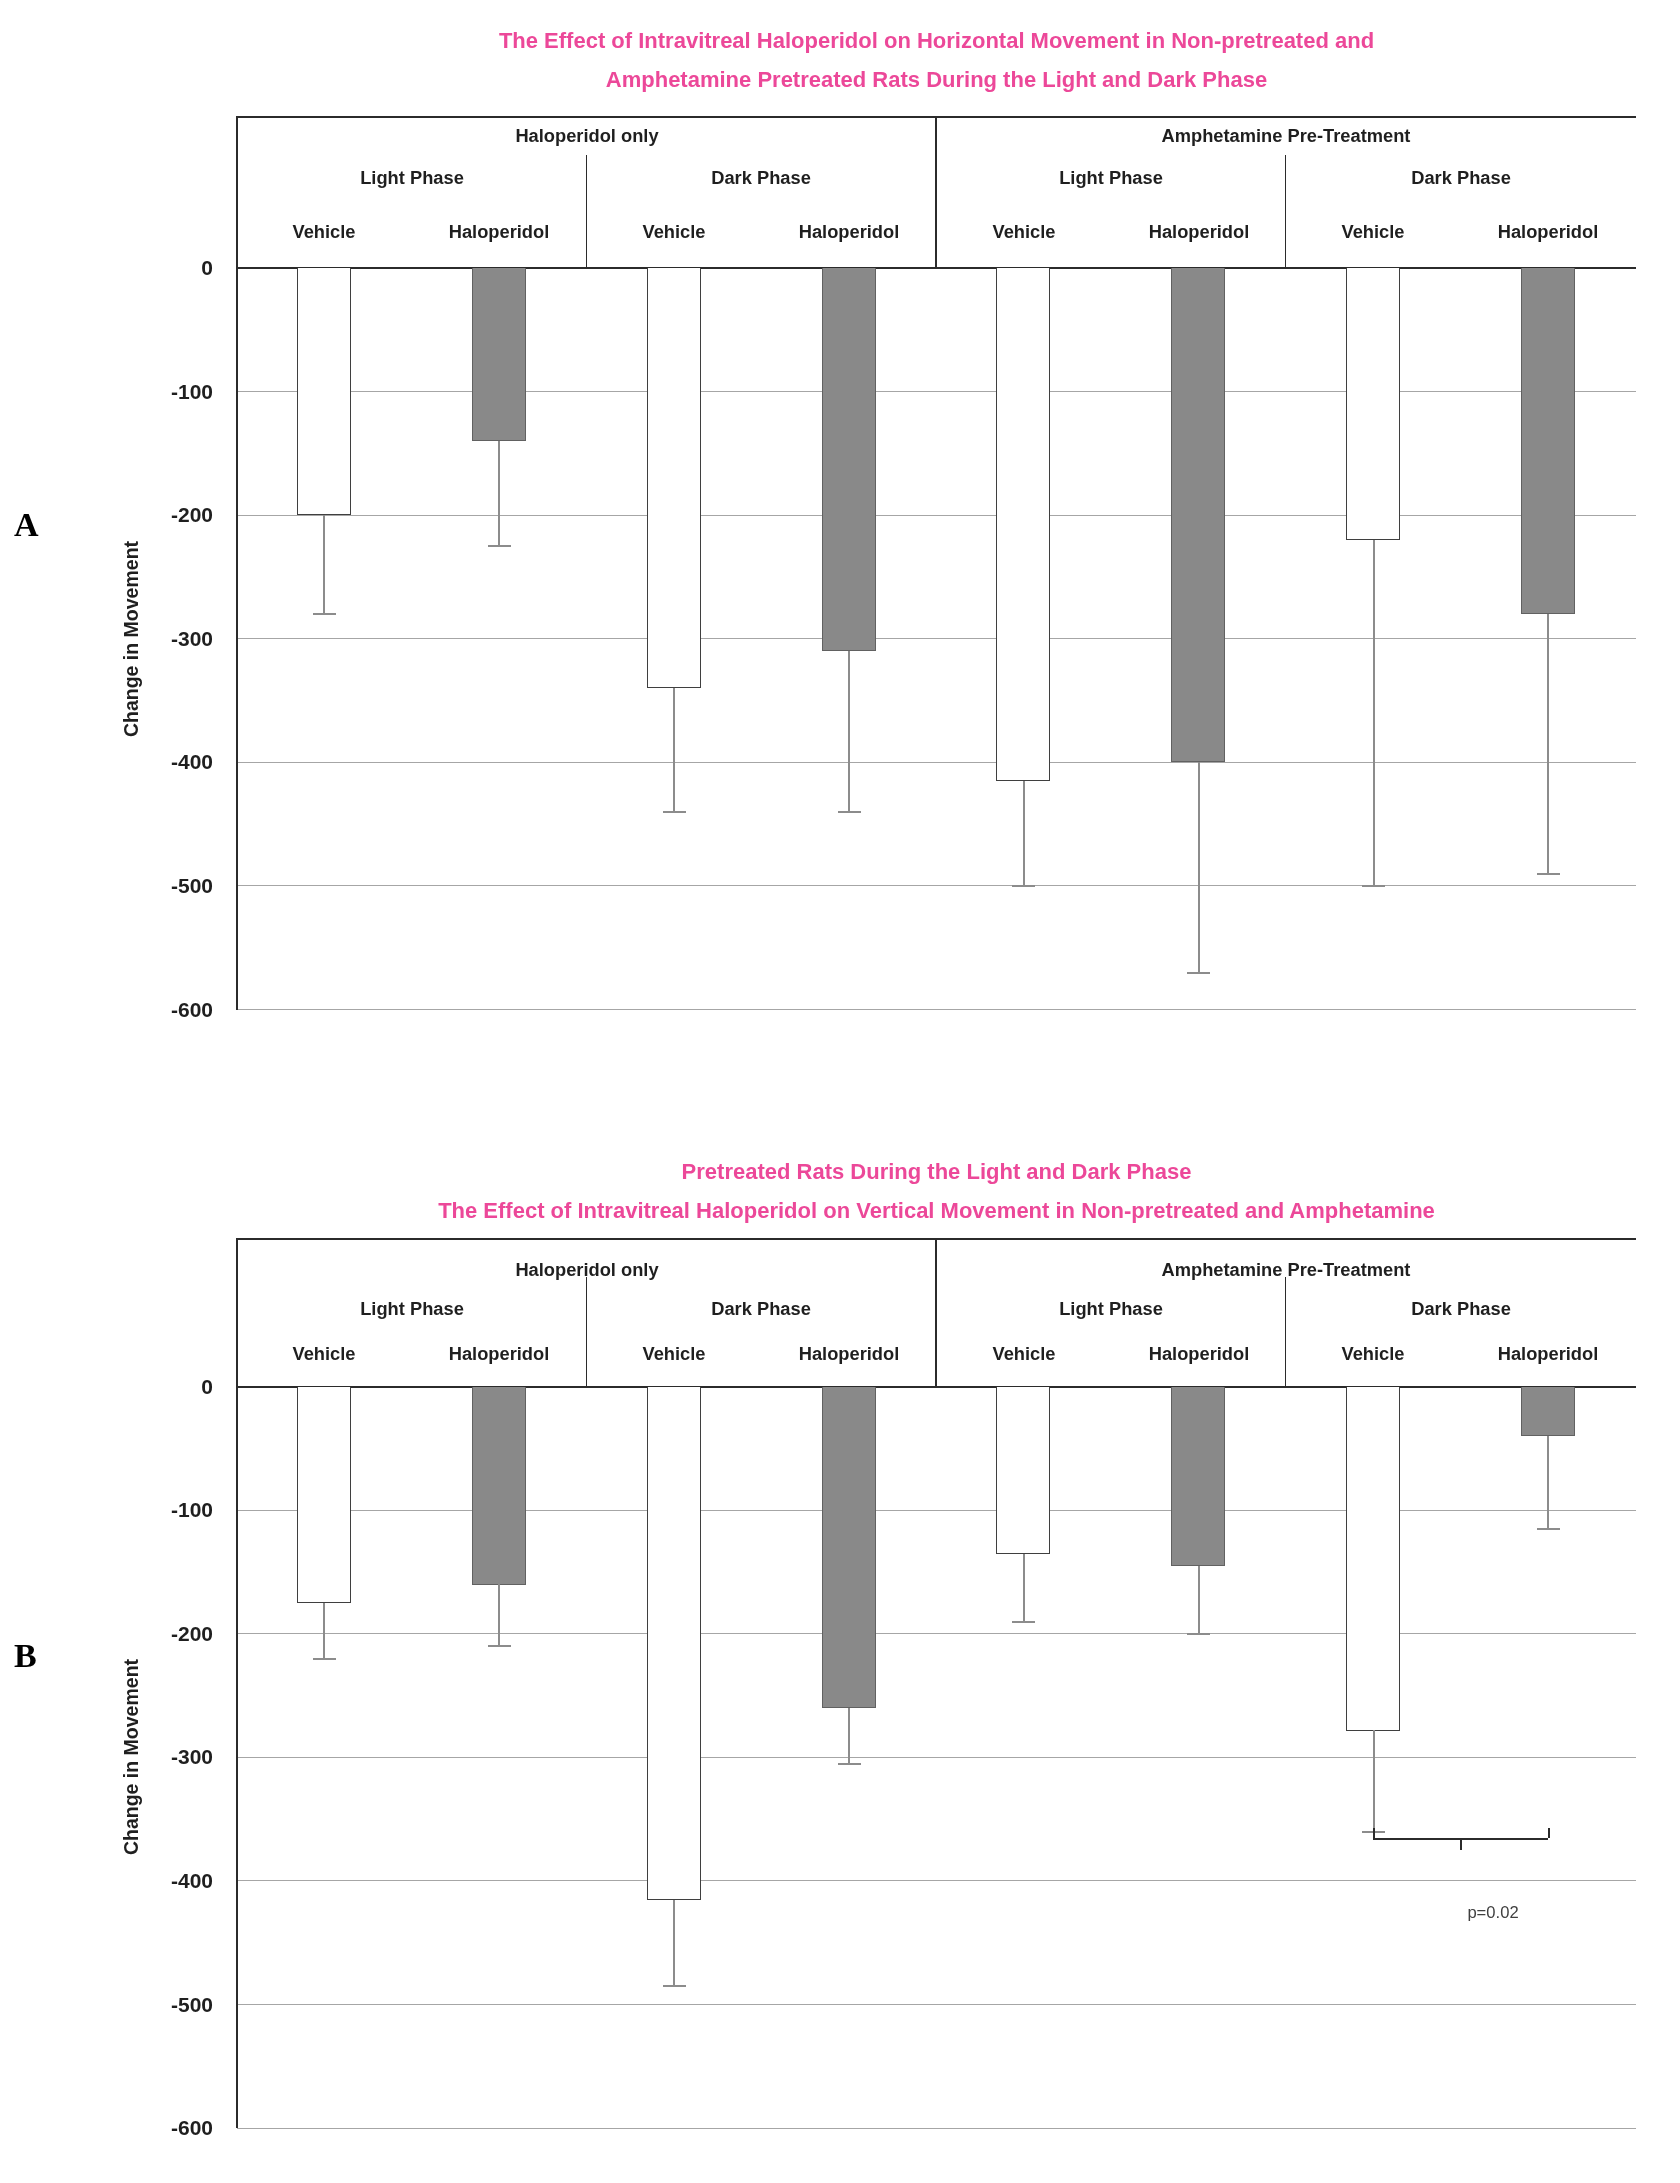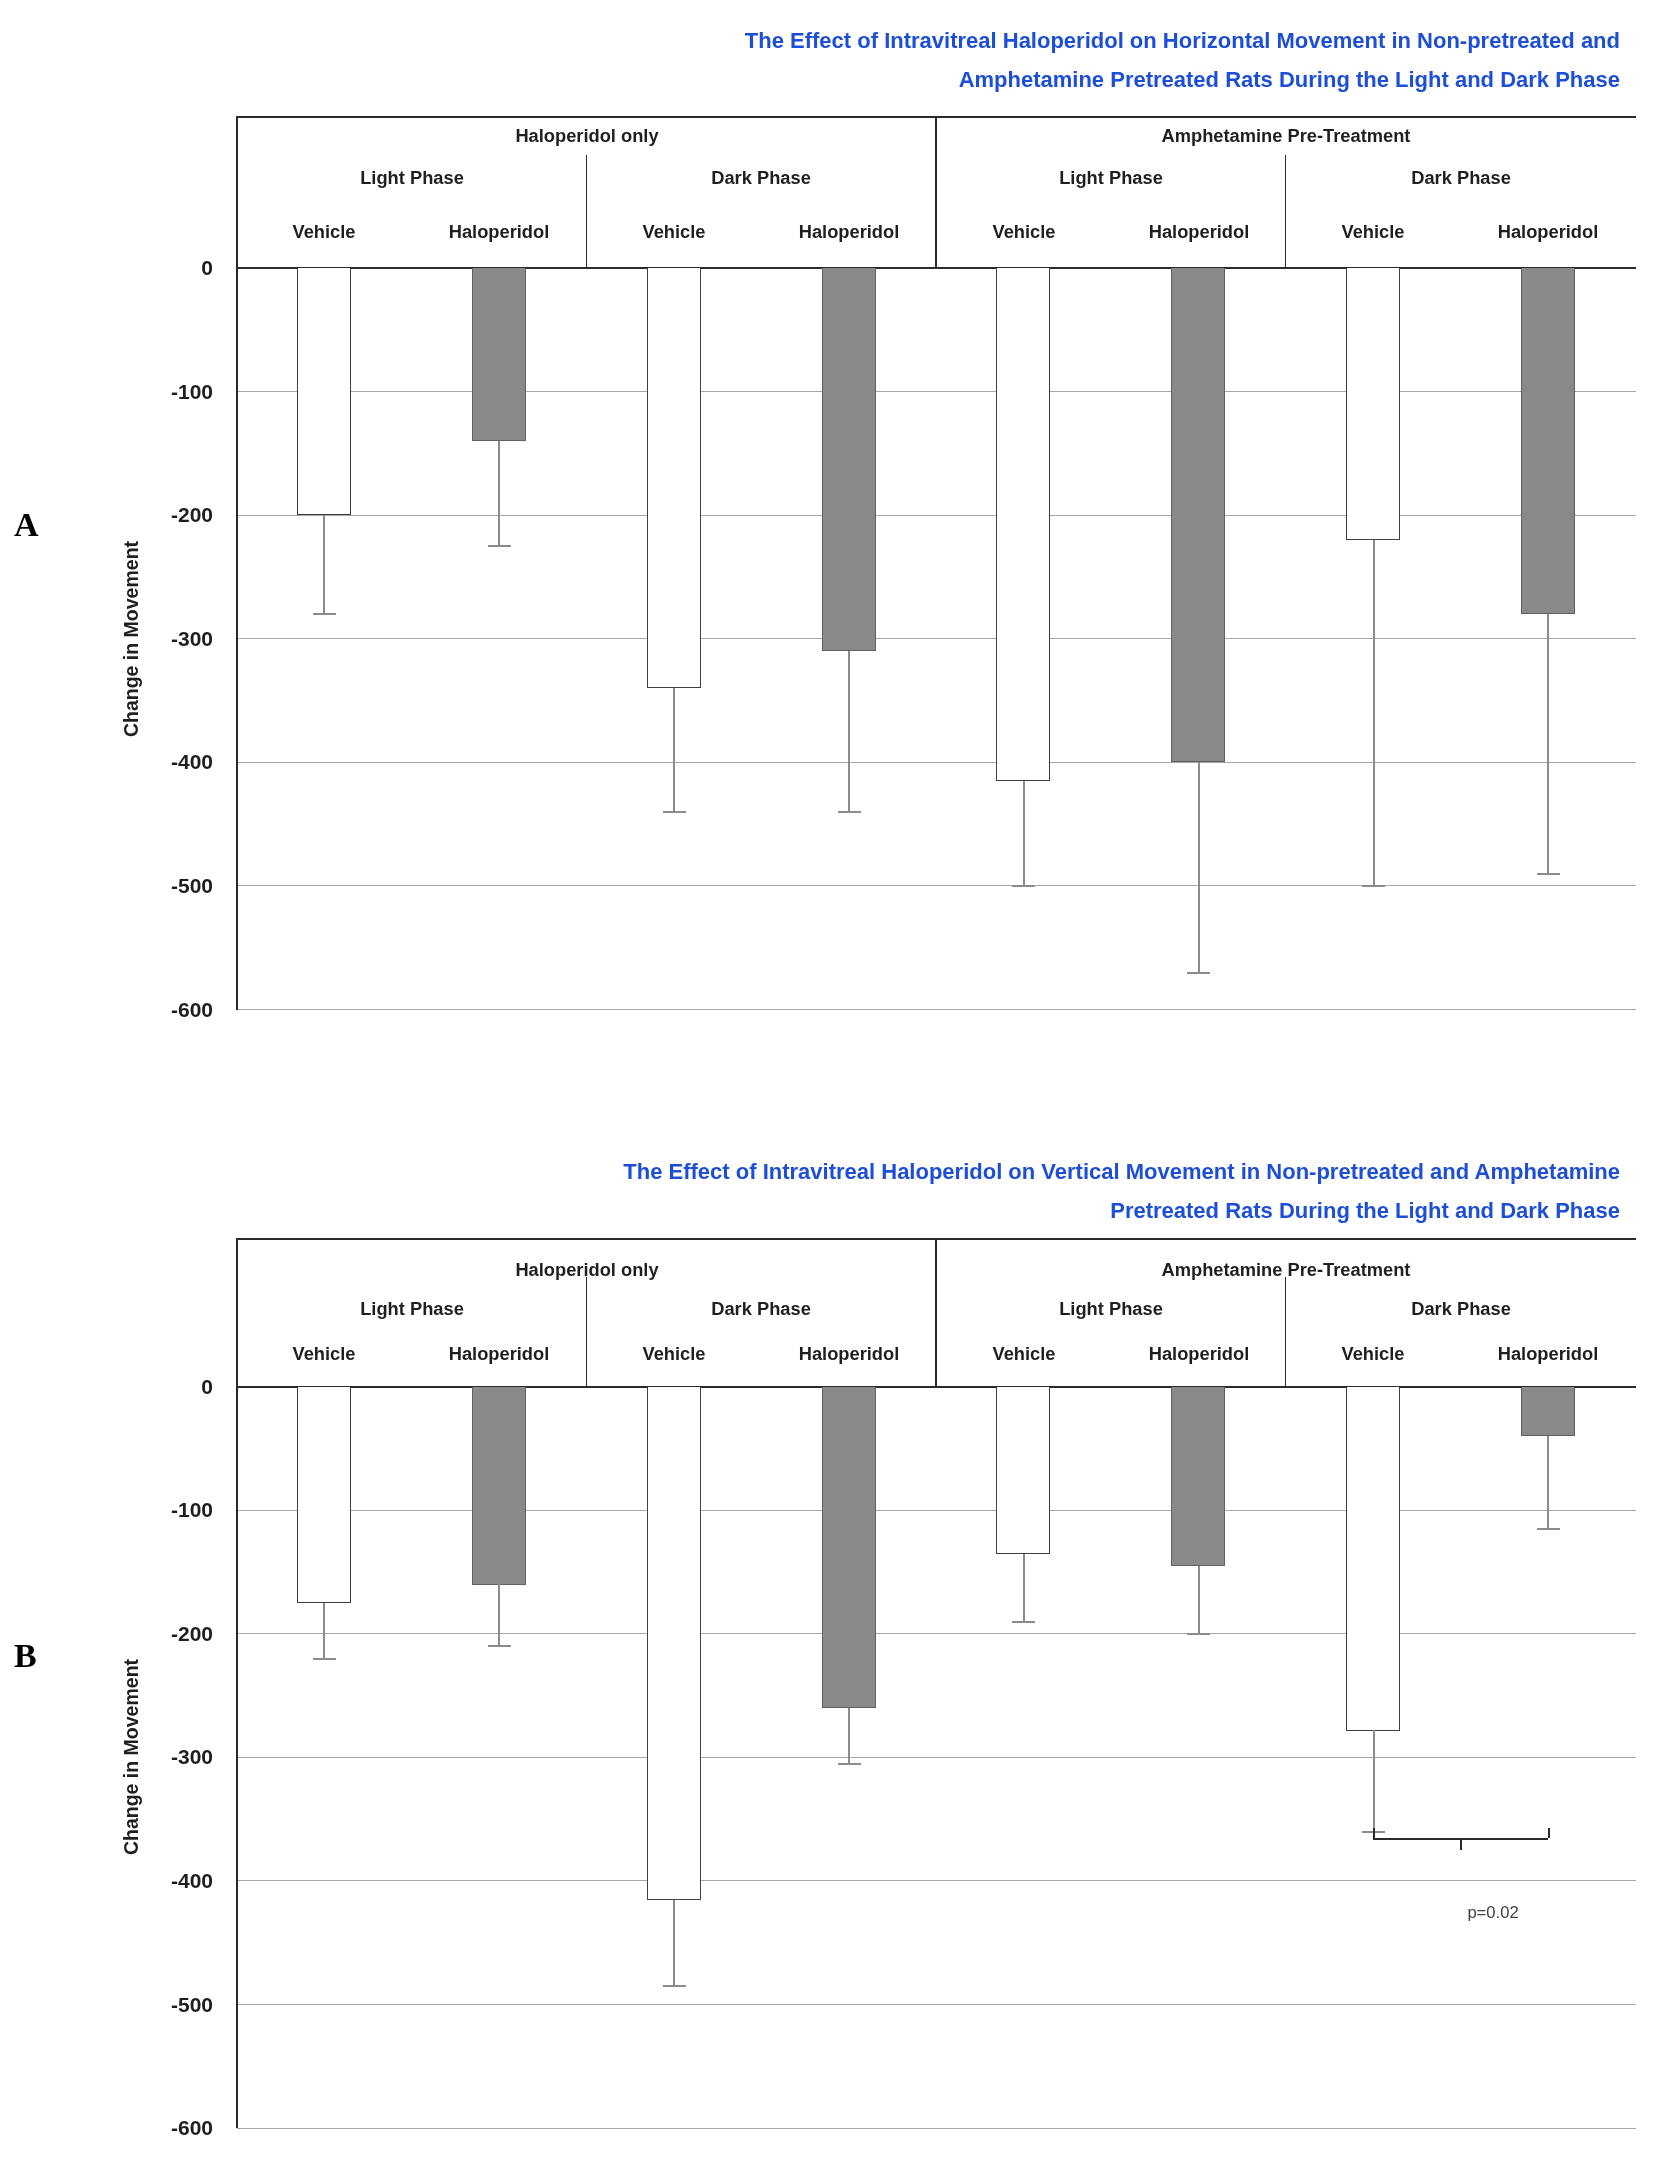"The Effect of Intravitreal Haloperidol" .chart-title { color: #1d4ed8 -> #ec4899; left: 221px -> 237px; text-align: right -> center }
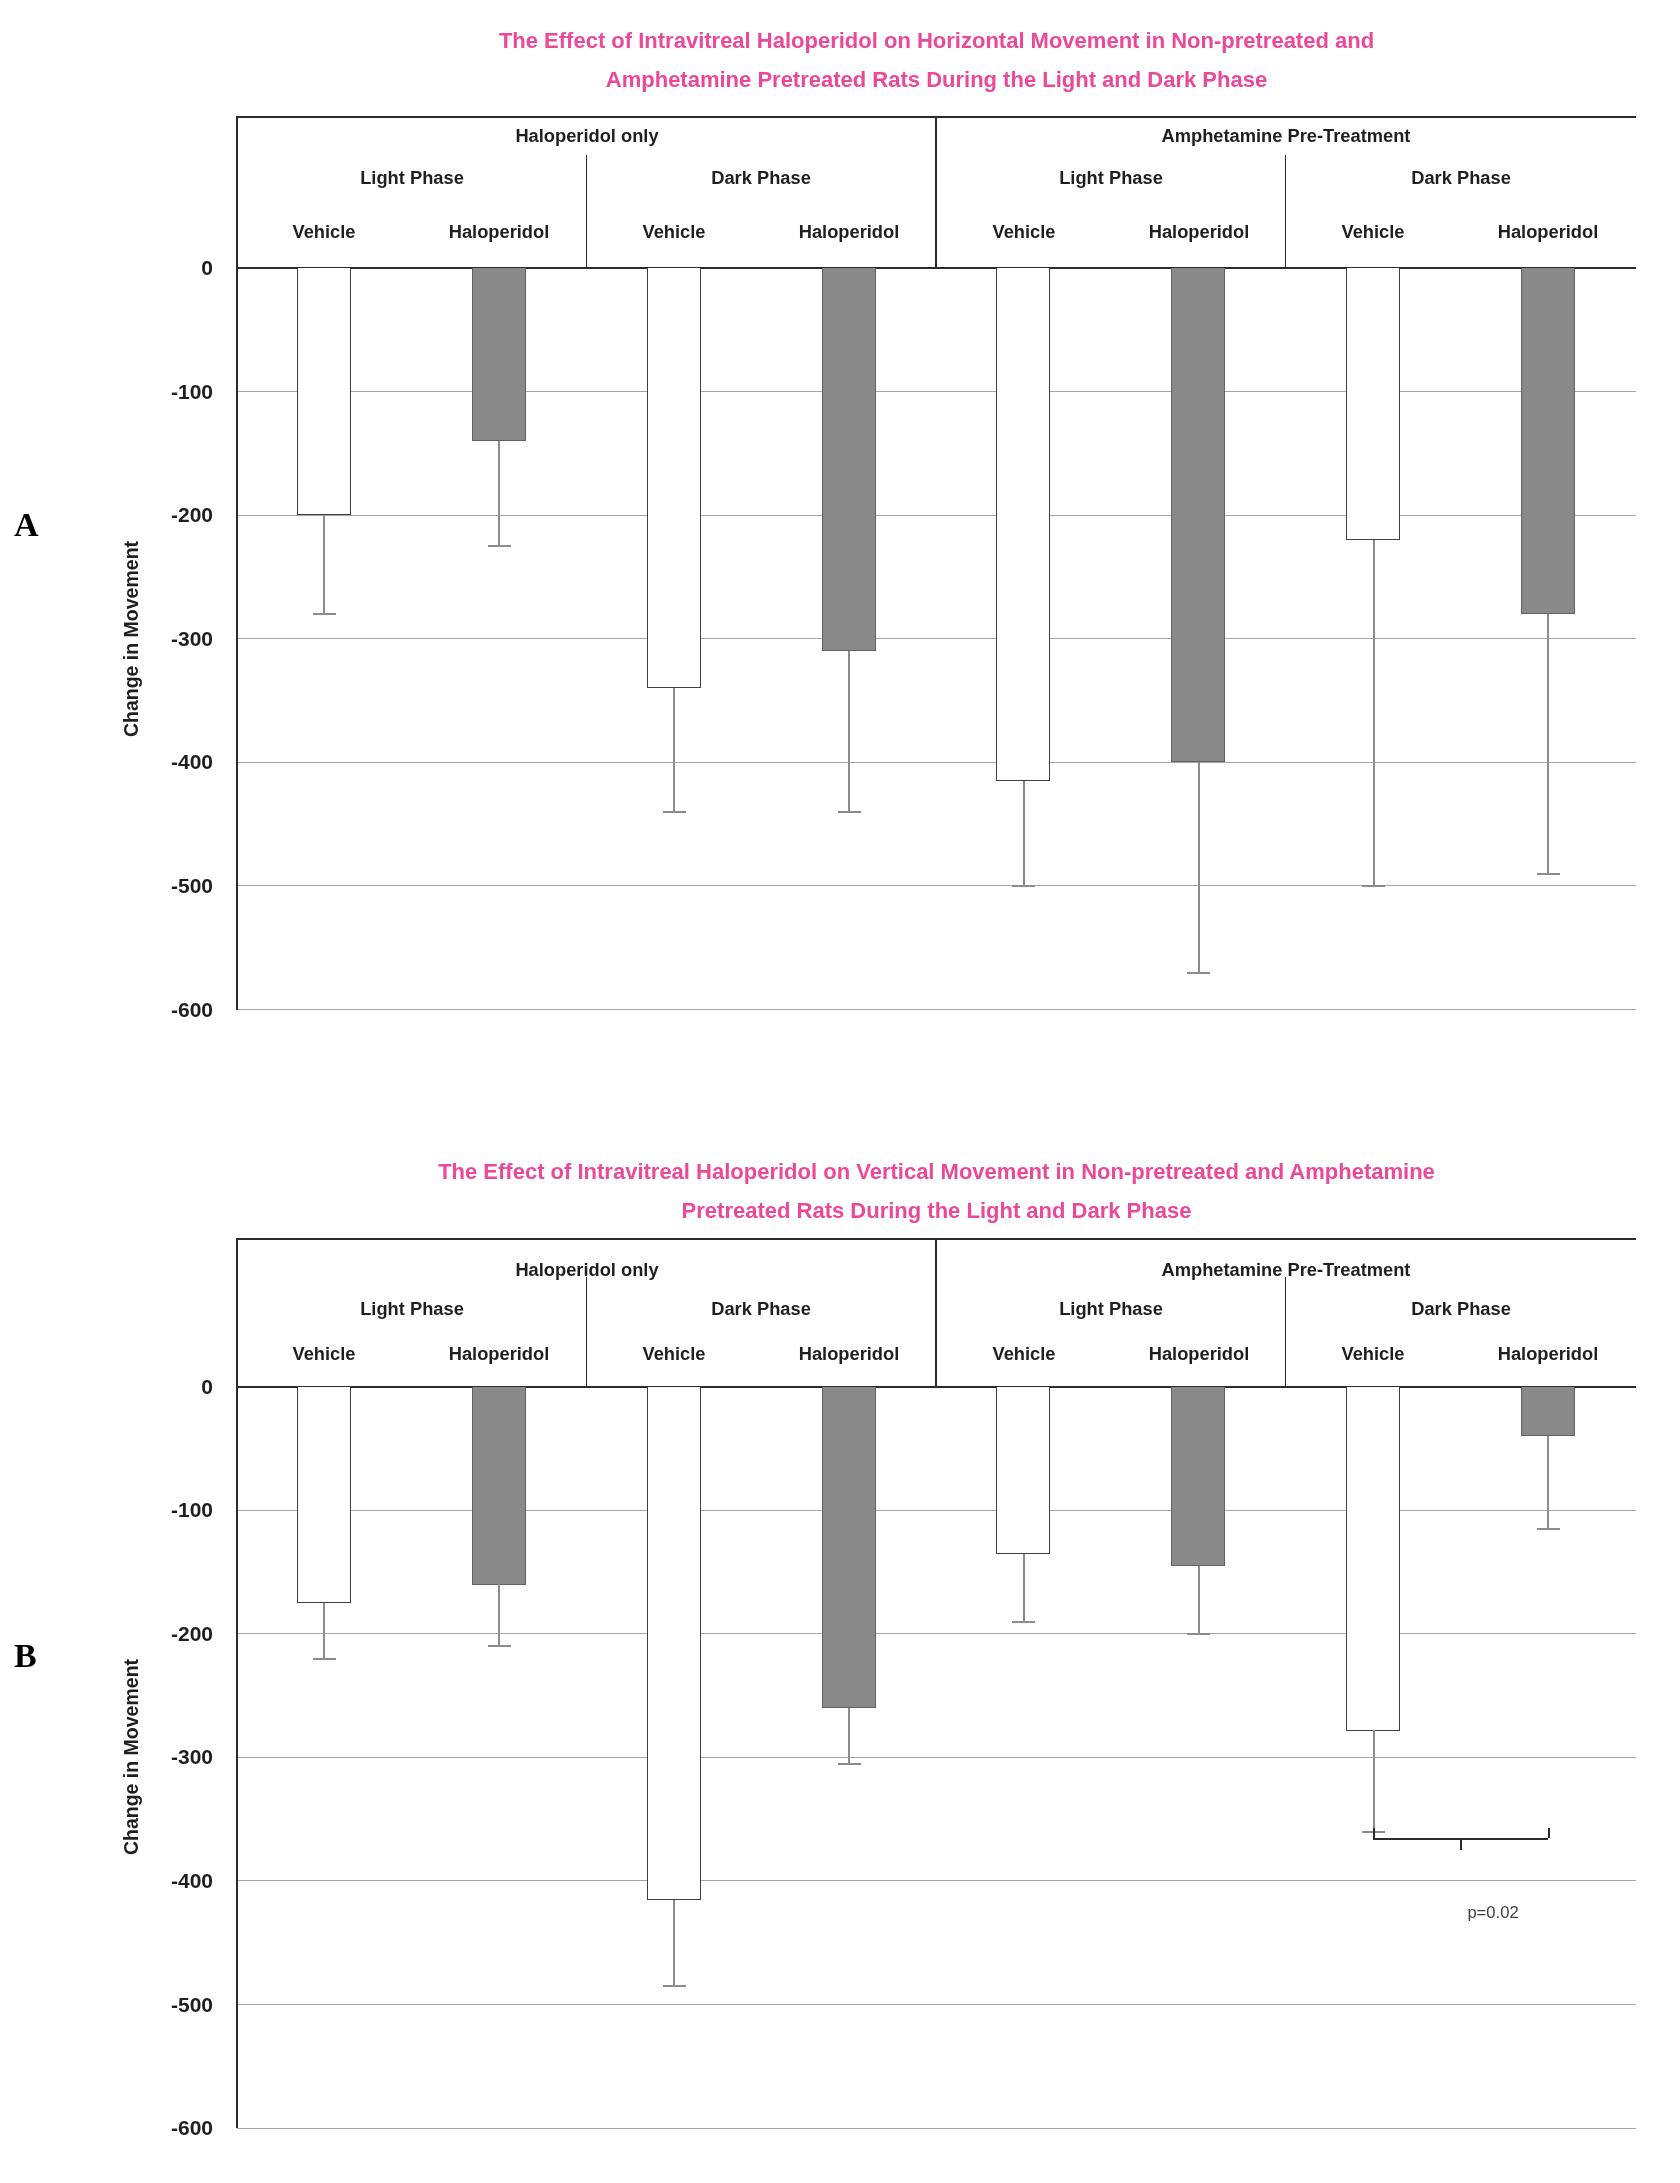"The Effect of Intravitreal Haloperidol on Vertical" div { order: before "Pretreated Rats During the Light" -> after "Pretreated Rats During the Light" }
